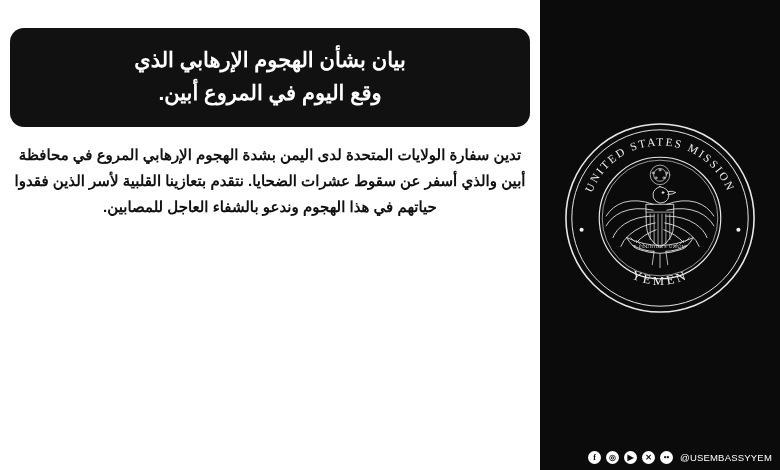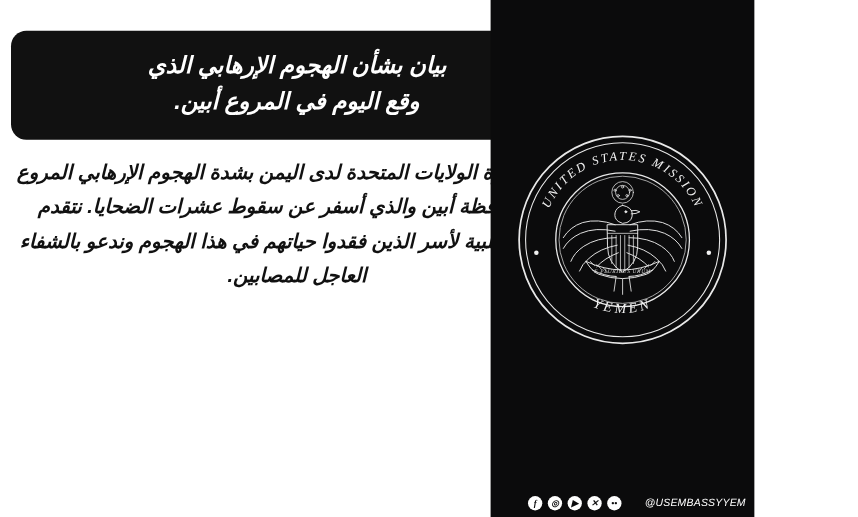"بيان بشأن الهجوم الإرهابي الذي" .canvas { font-style: italic -> none; width: 686px -> 780px }
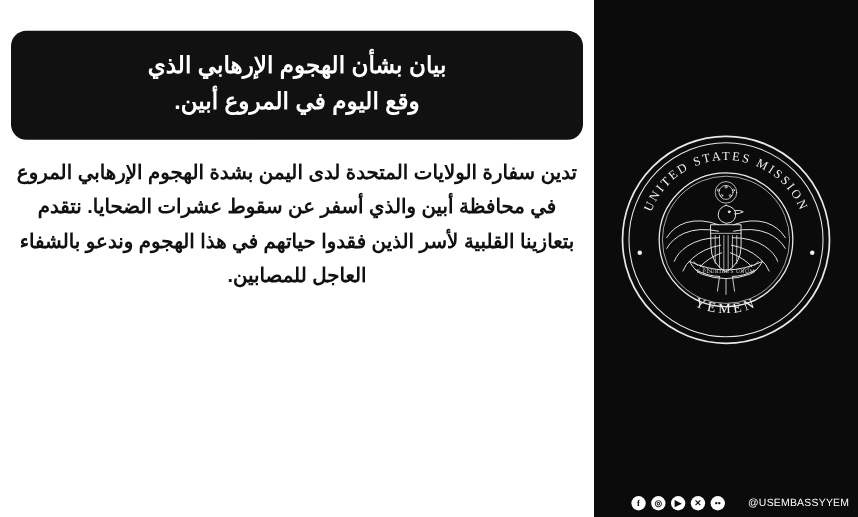"تدين سفارة الولايات المتحدة لدى" .body-text { font-size: 18px -> 15px }
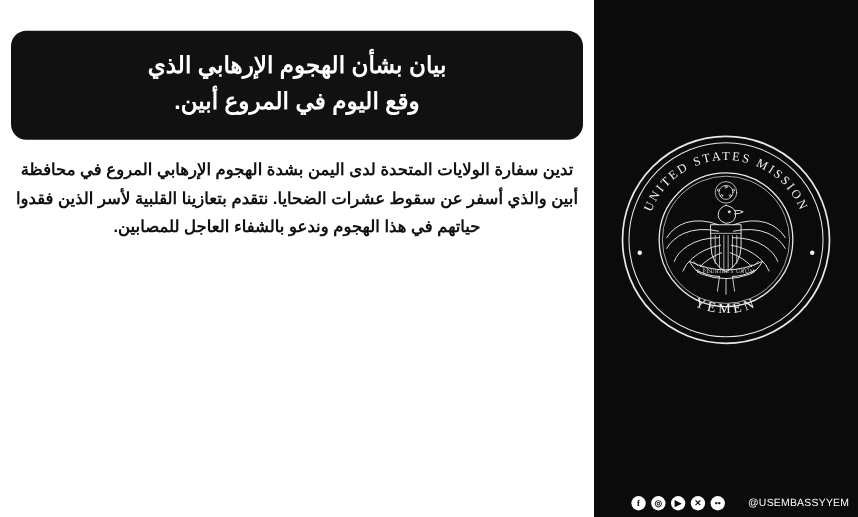"@USEMBASSYYEM" .social-handle { margin-left: 16px -> 2px }
